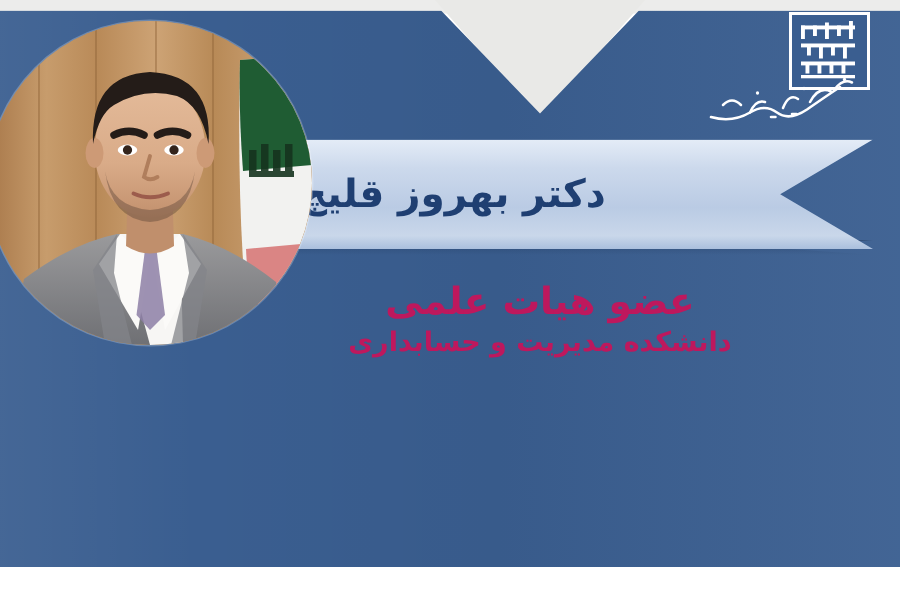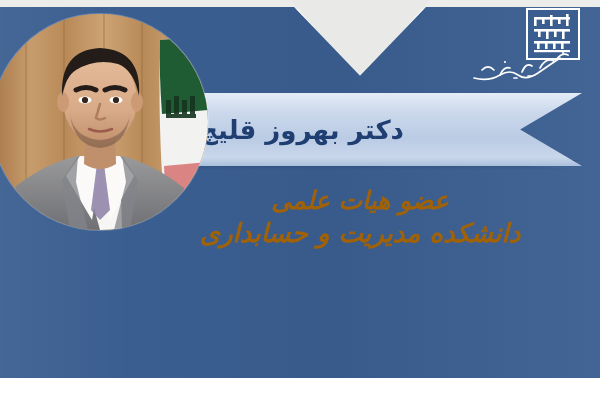"عضو هیات علمی" .subtitle { color: #a16207 -> #be185d; font-style: italic -> none }
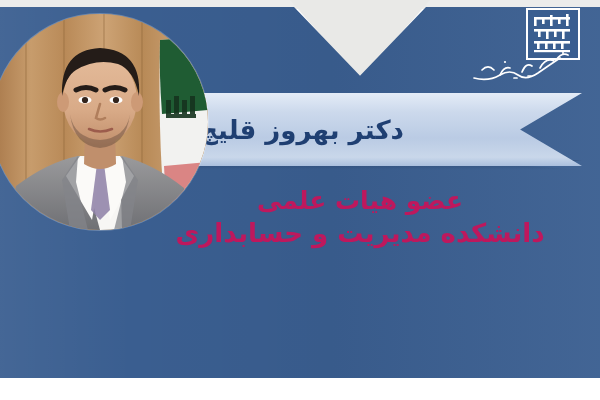"دانشکده مدیریت و حسابداری" .subtitle-line2 { font-size: 26px -> 18px }
